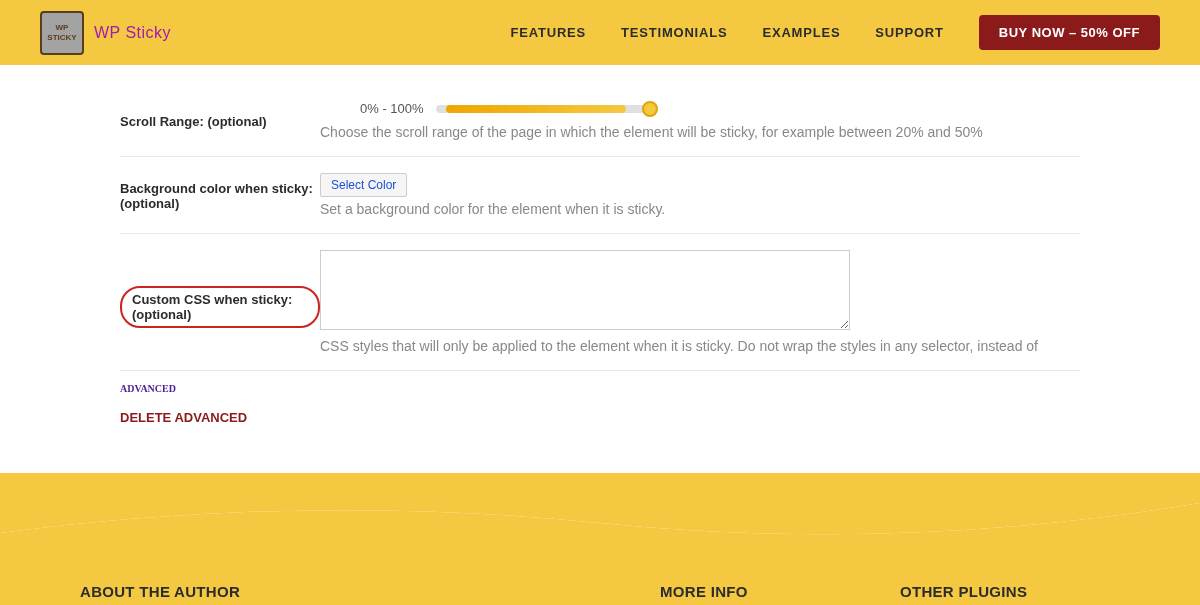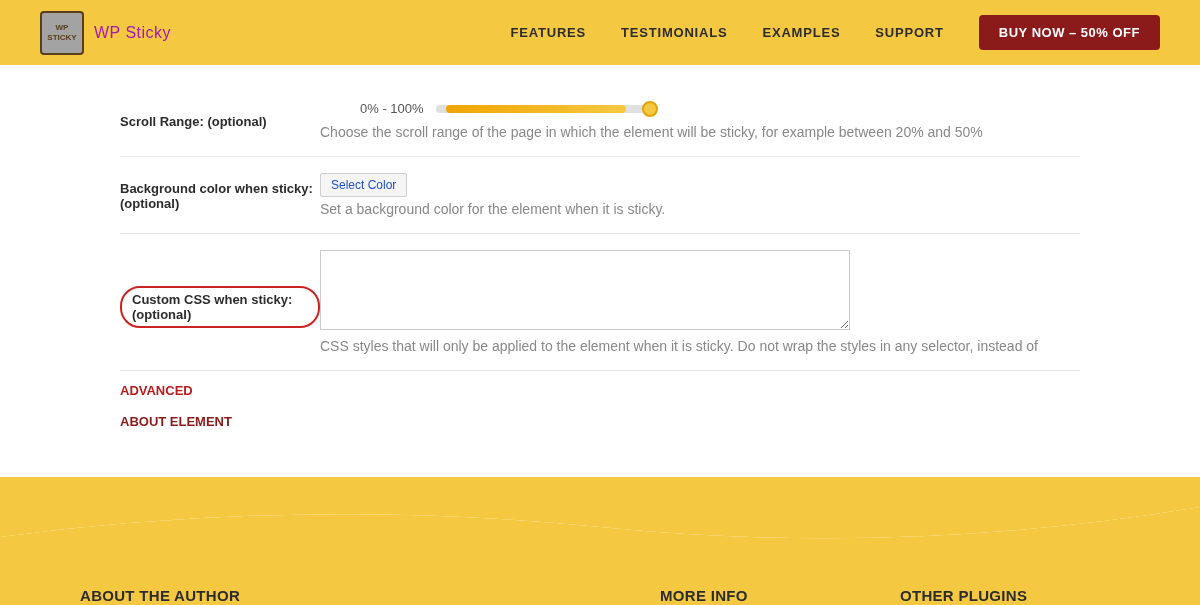"ADVANCED" .advanced-link { color: #b91c1c -> #4c1d95; font-family: none -> Liberation Serif, serif; font-size: 13px -> 10px }
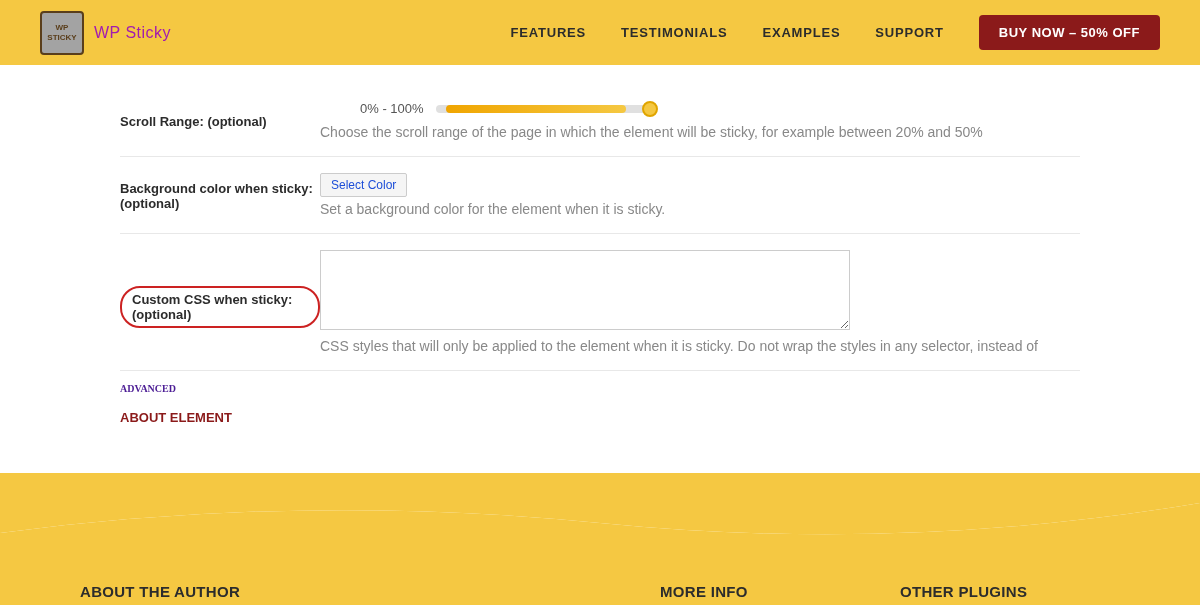"ABOUT ELEMENT" a.delete-link { text: ABOUT ELEMENT -> DELETE ADVANCED }
